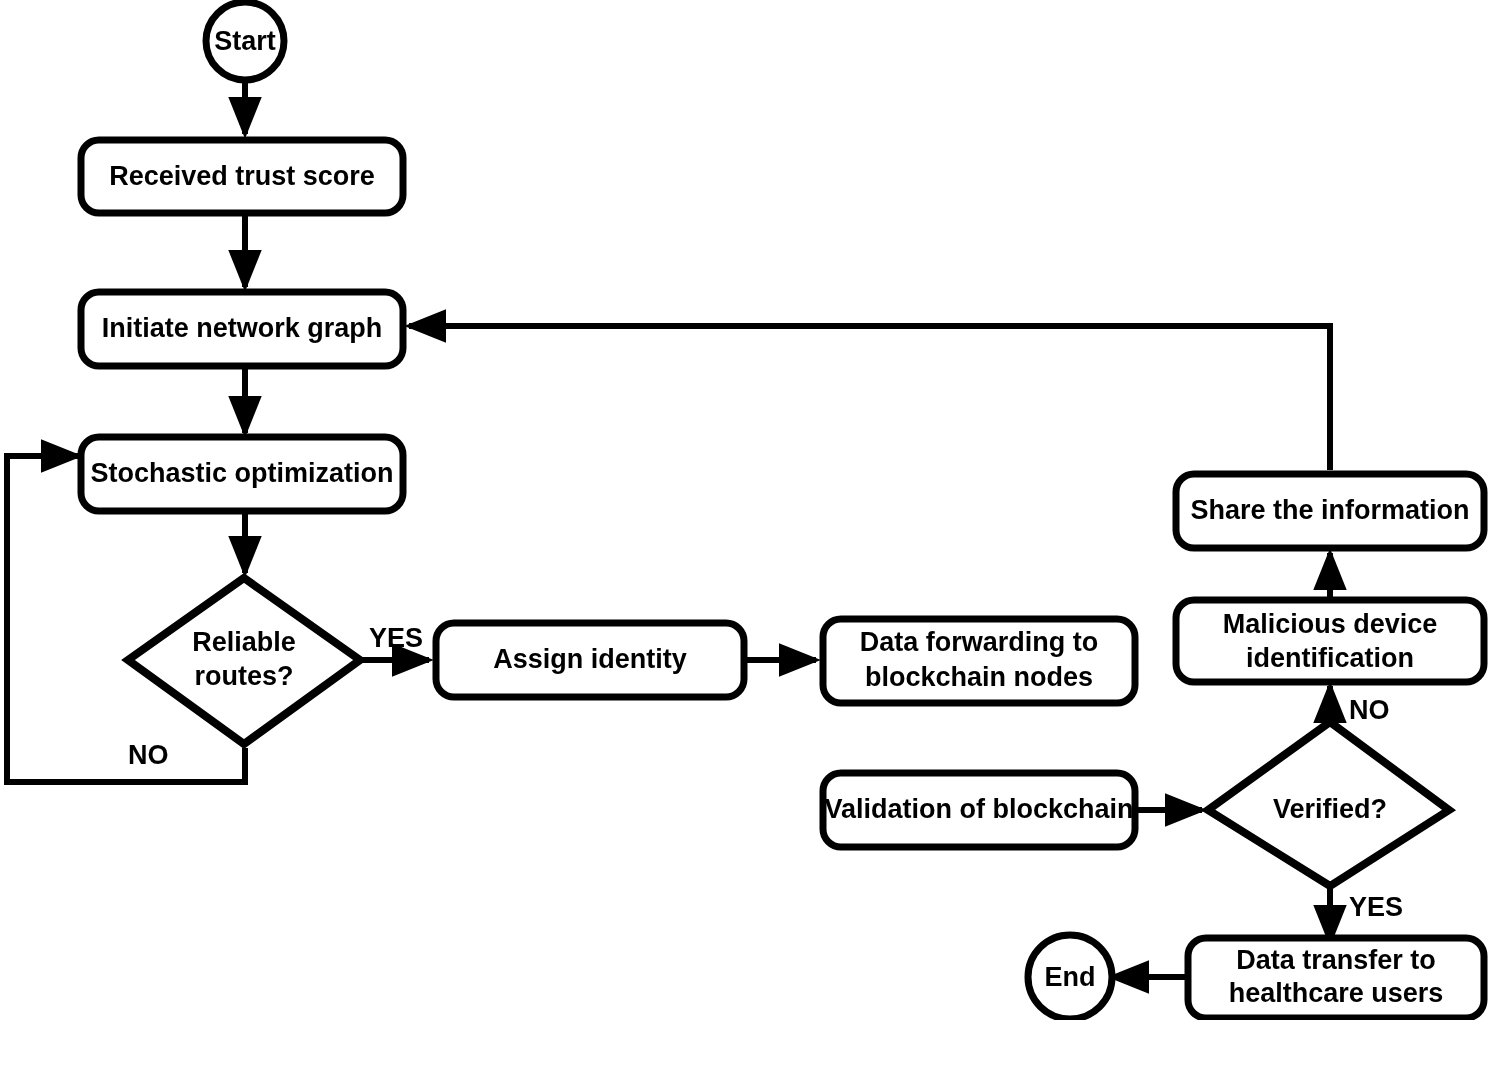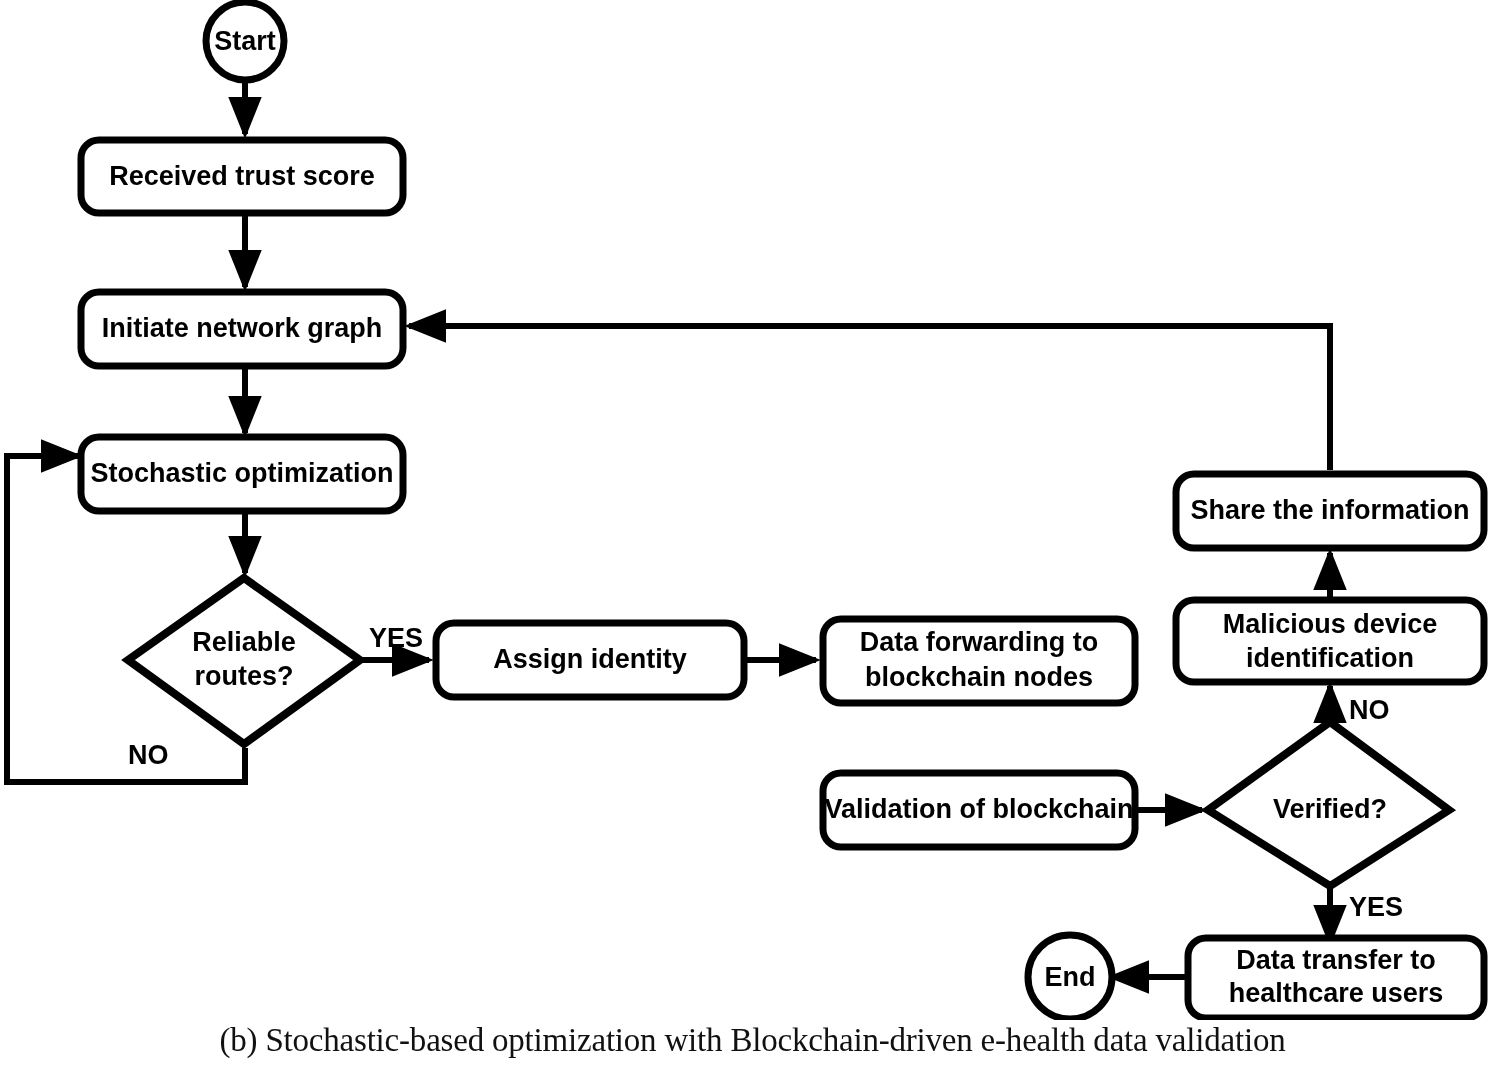"(b) Stochastic-based optimization with" div { html: <div>(b) Stochastic-based optimization with Blockchain-driven e-health data validation</div> -> none }
